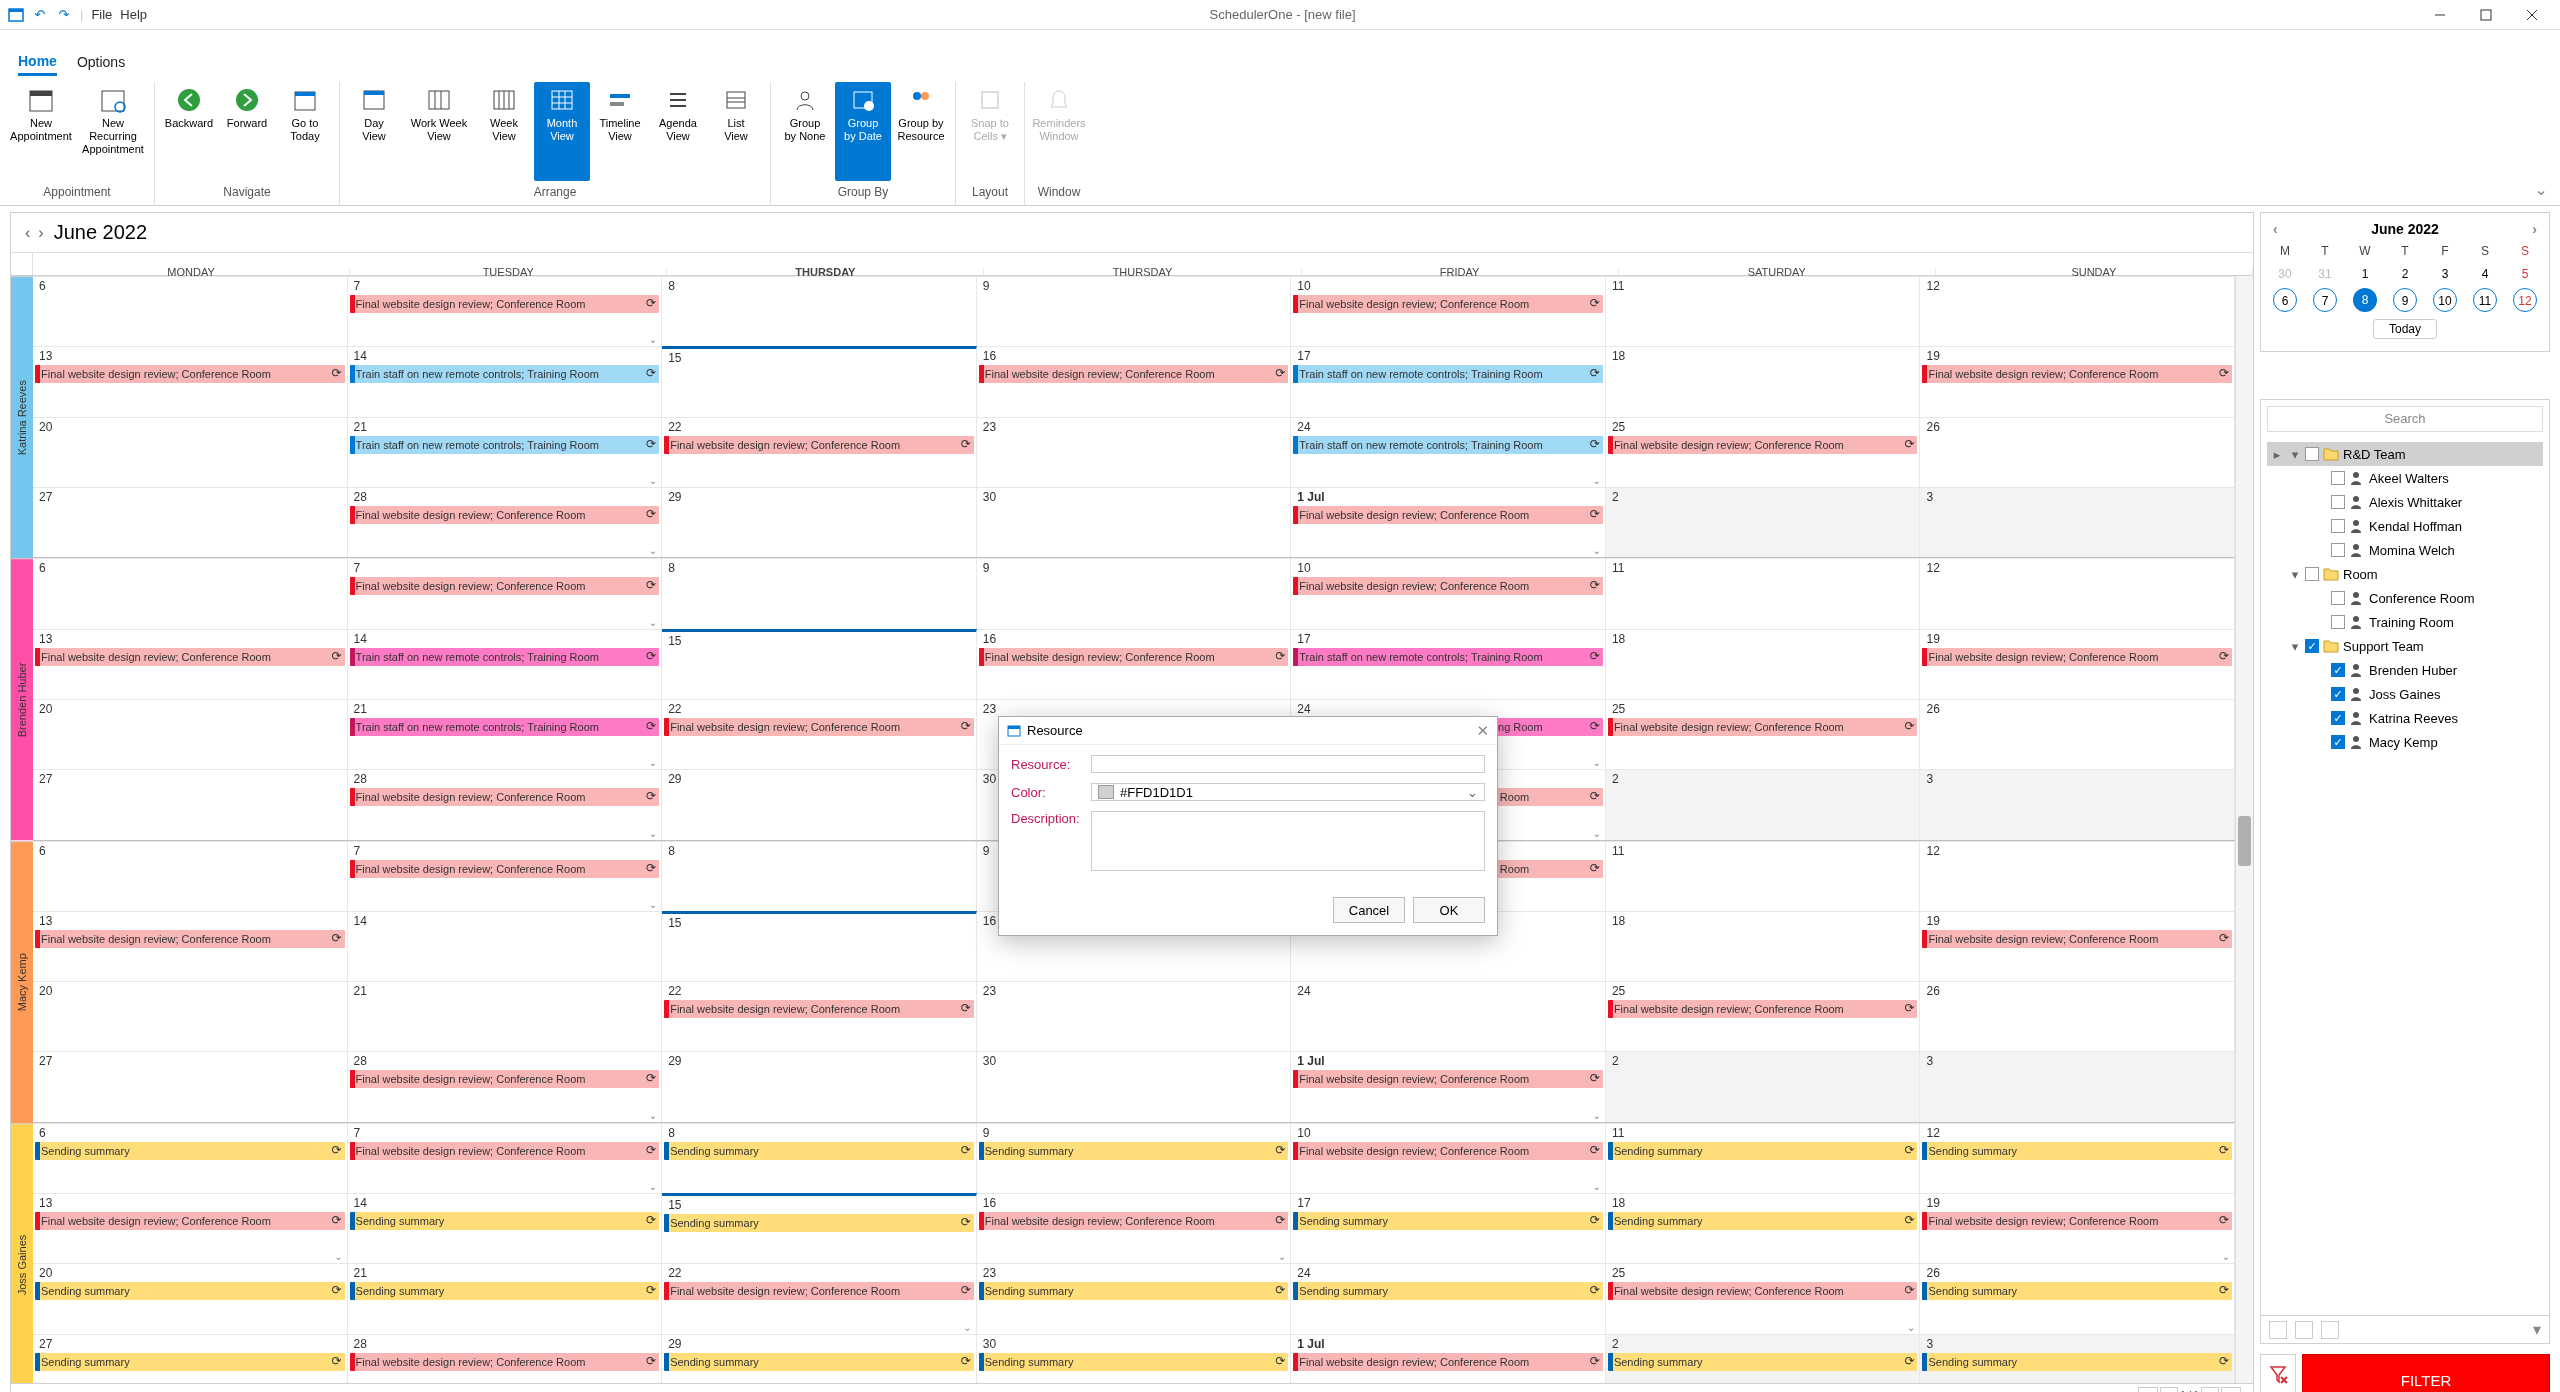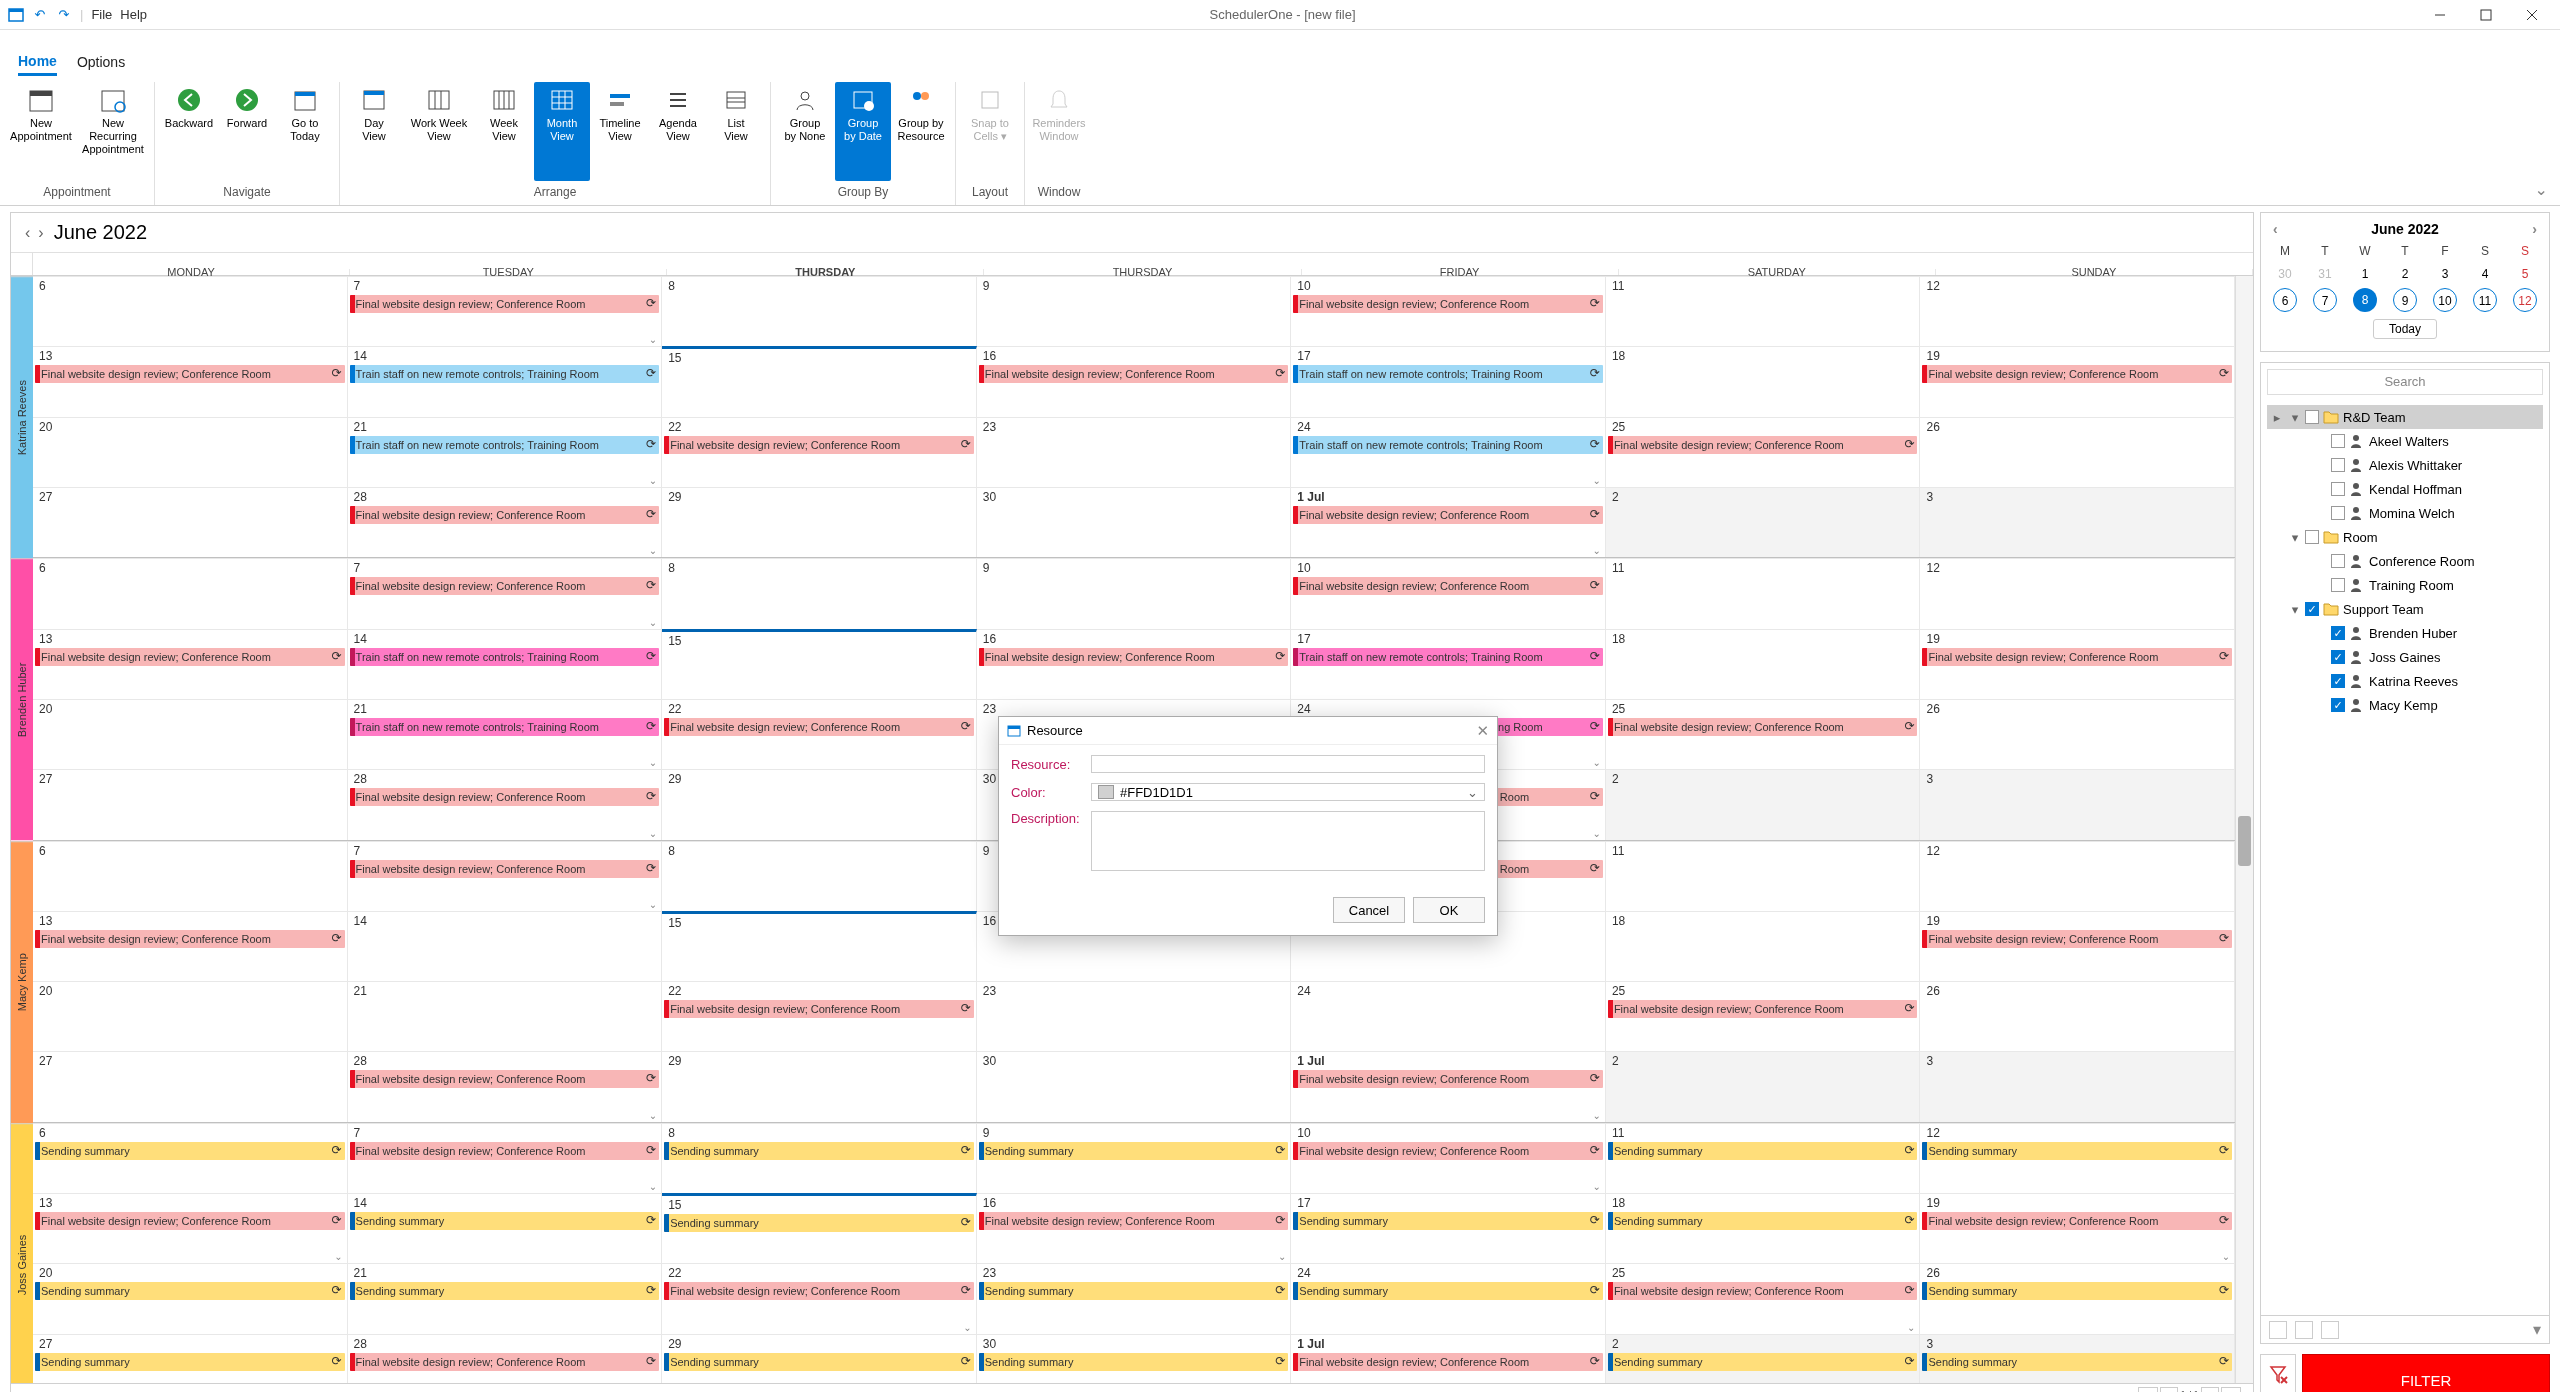"Search" .tree-panel { margin-top: none -> 37px }
